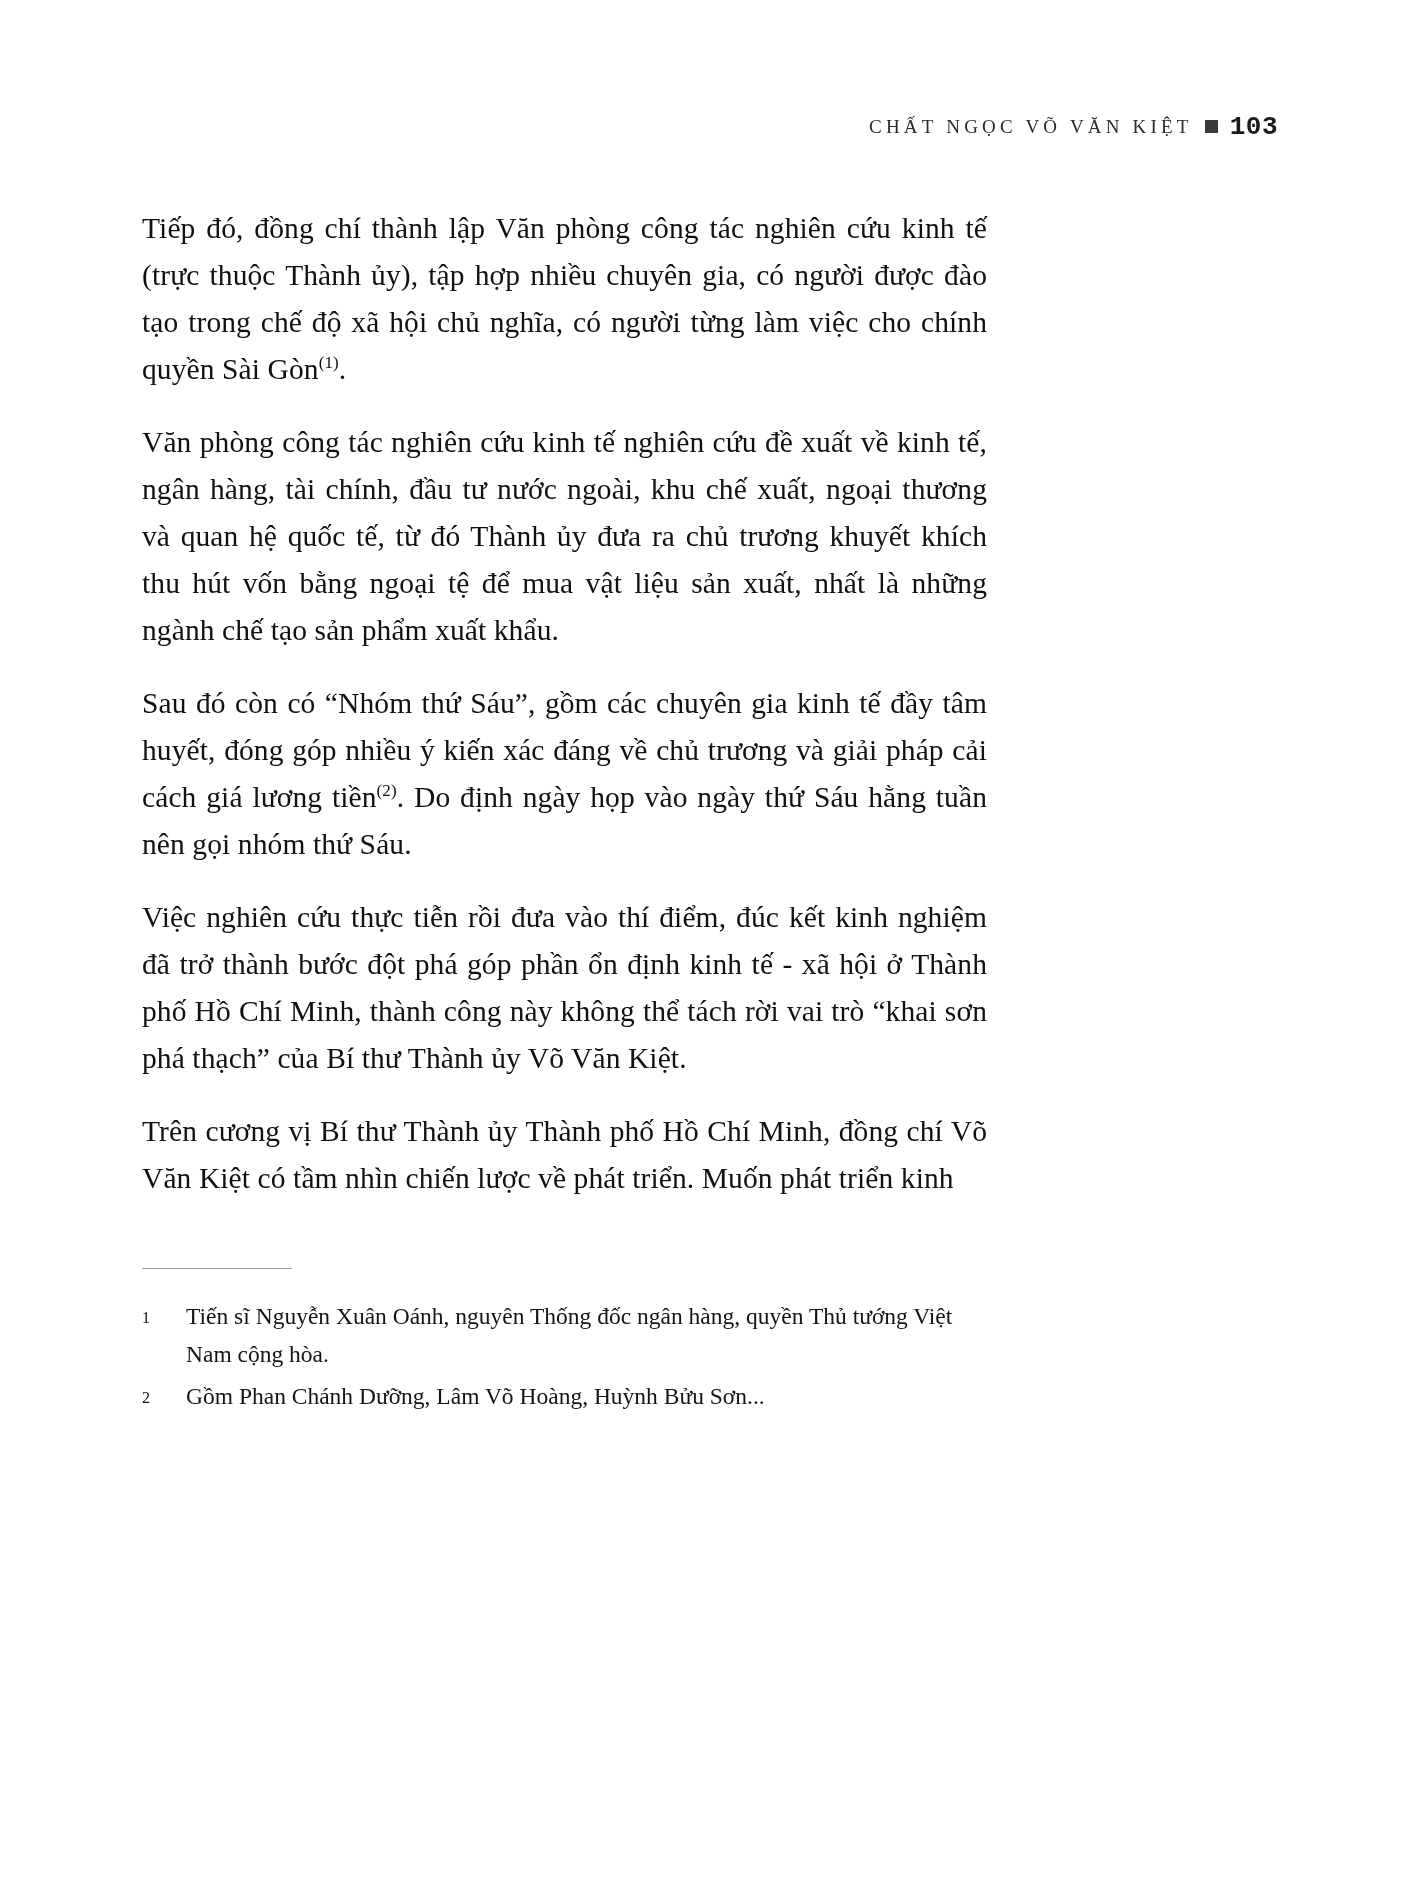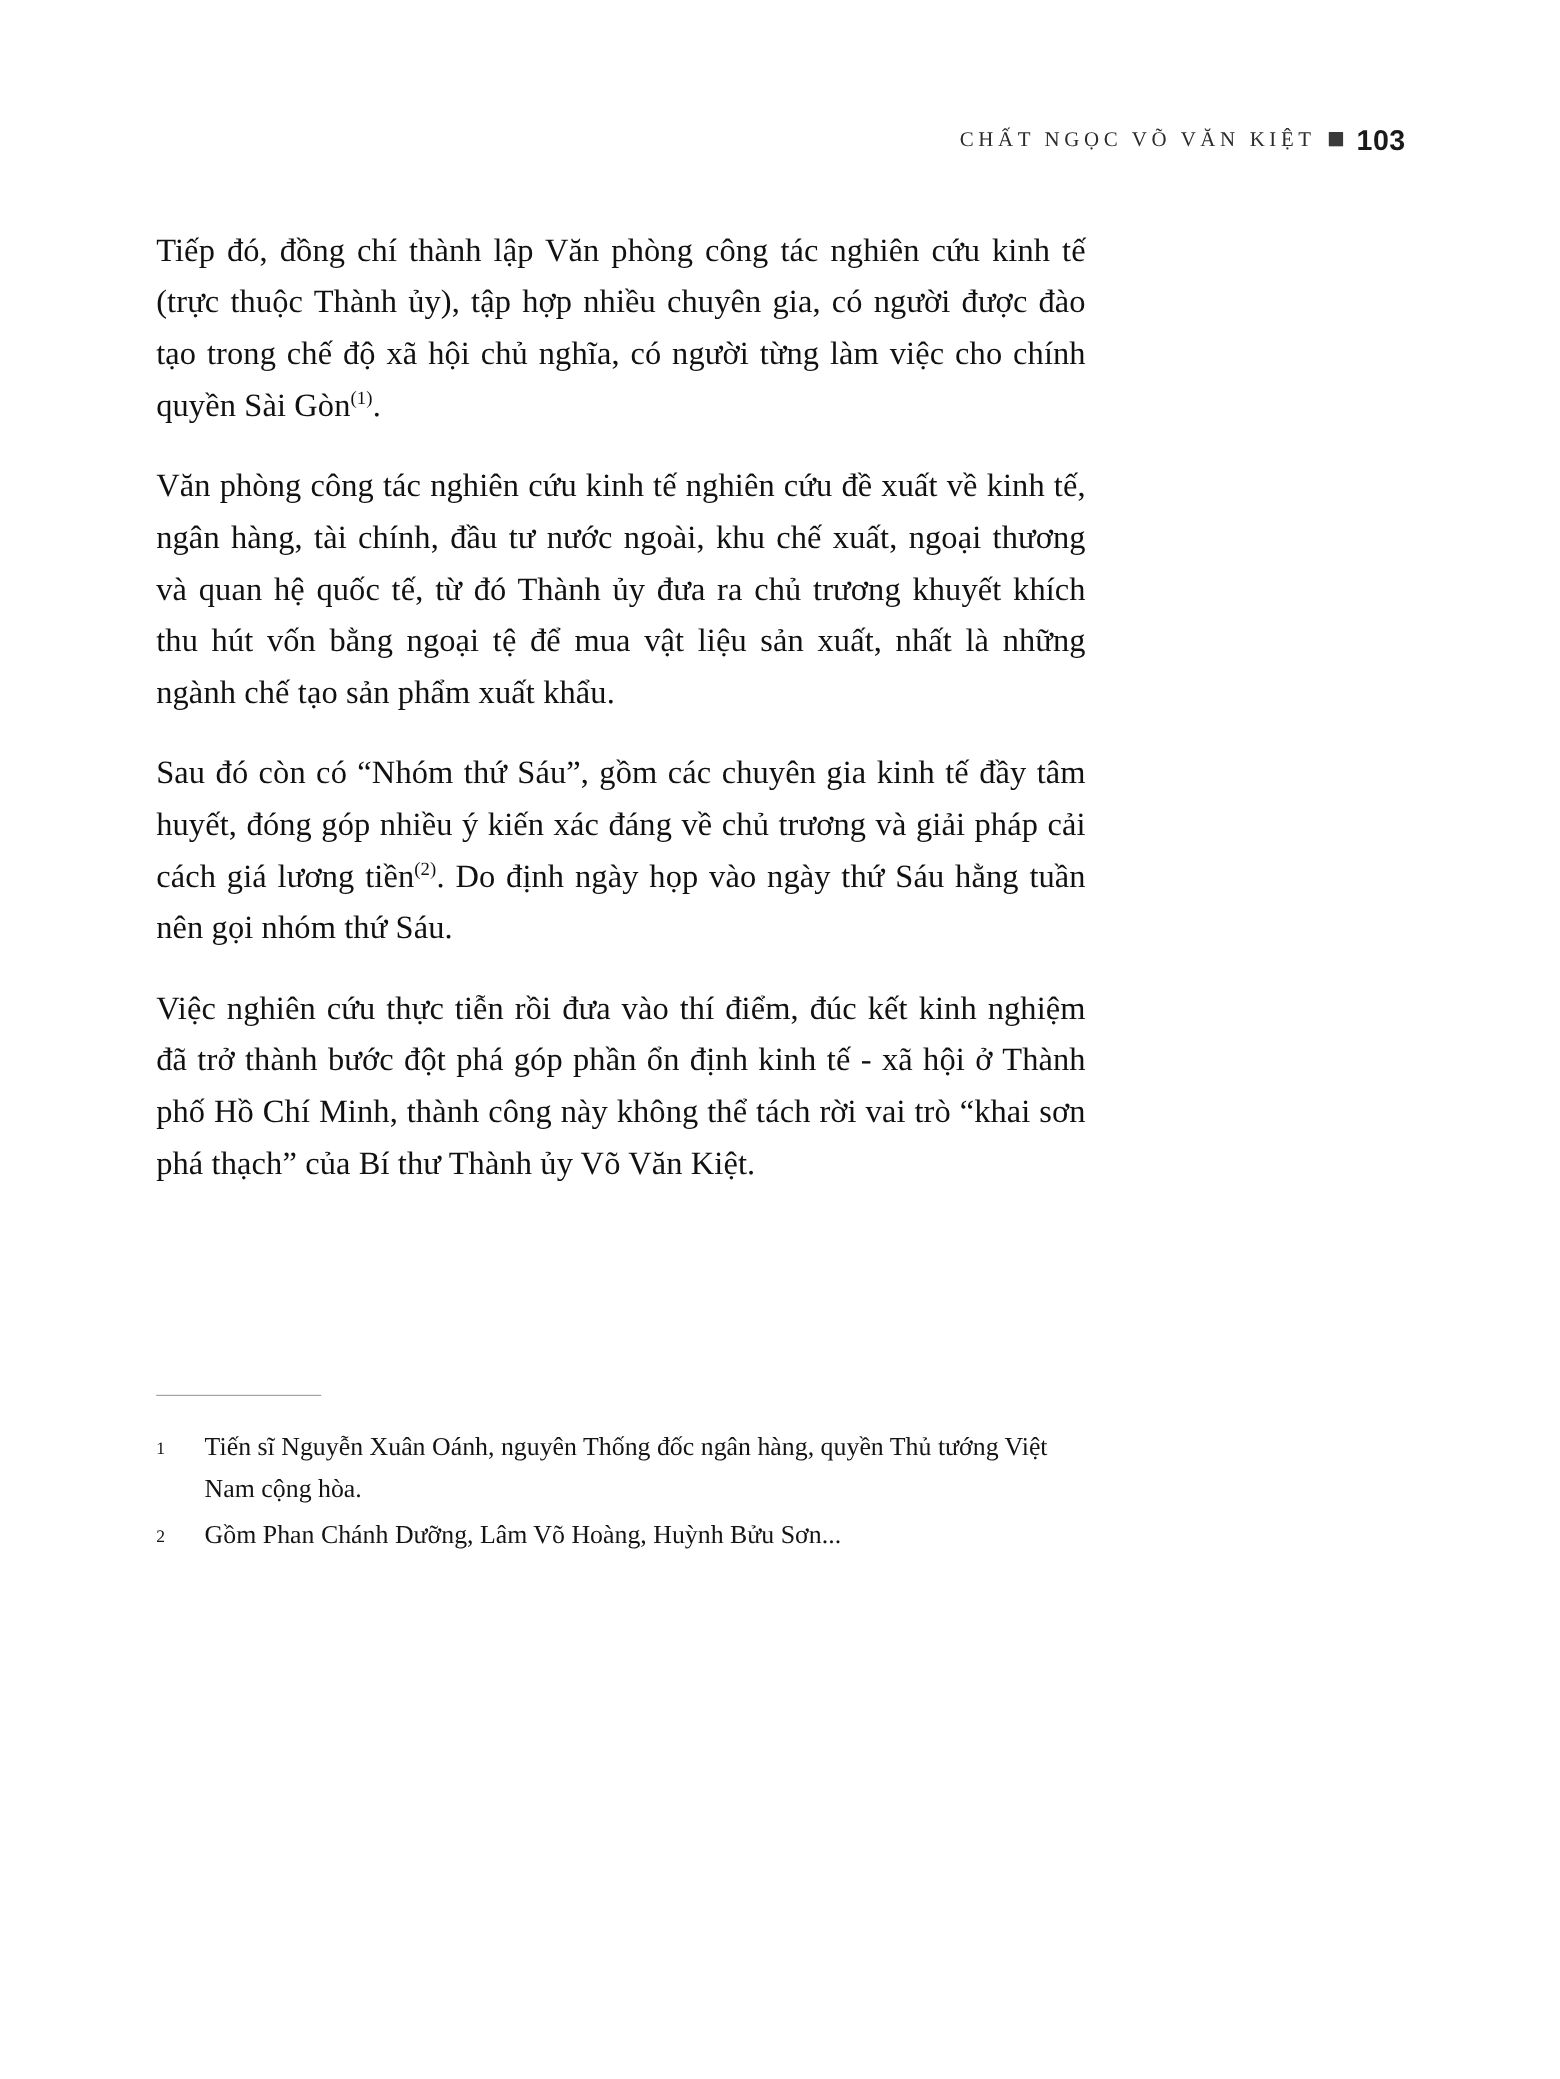"103" .running-head .rh-page { font-family: Liberation Sans, sans-serif -> Liberation Mono, monospace }
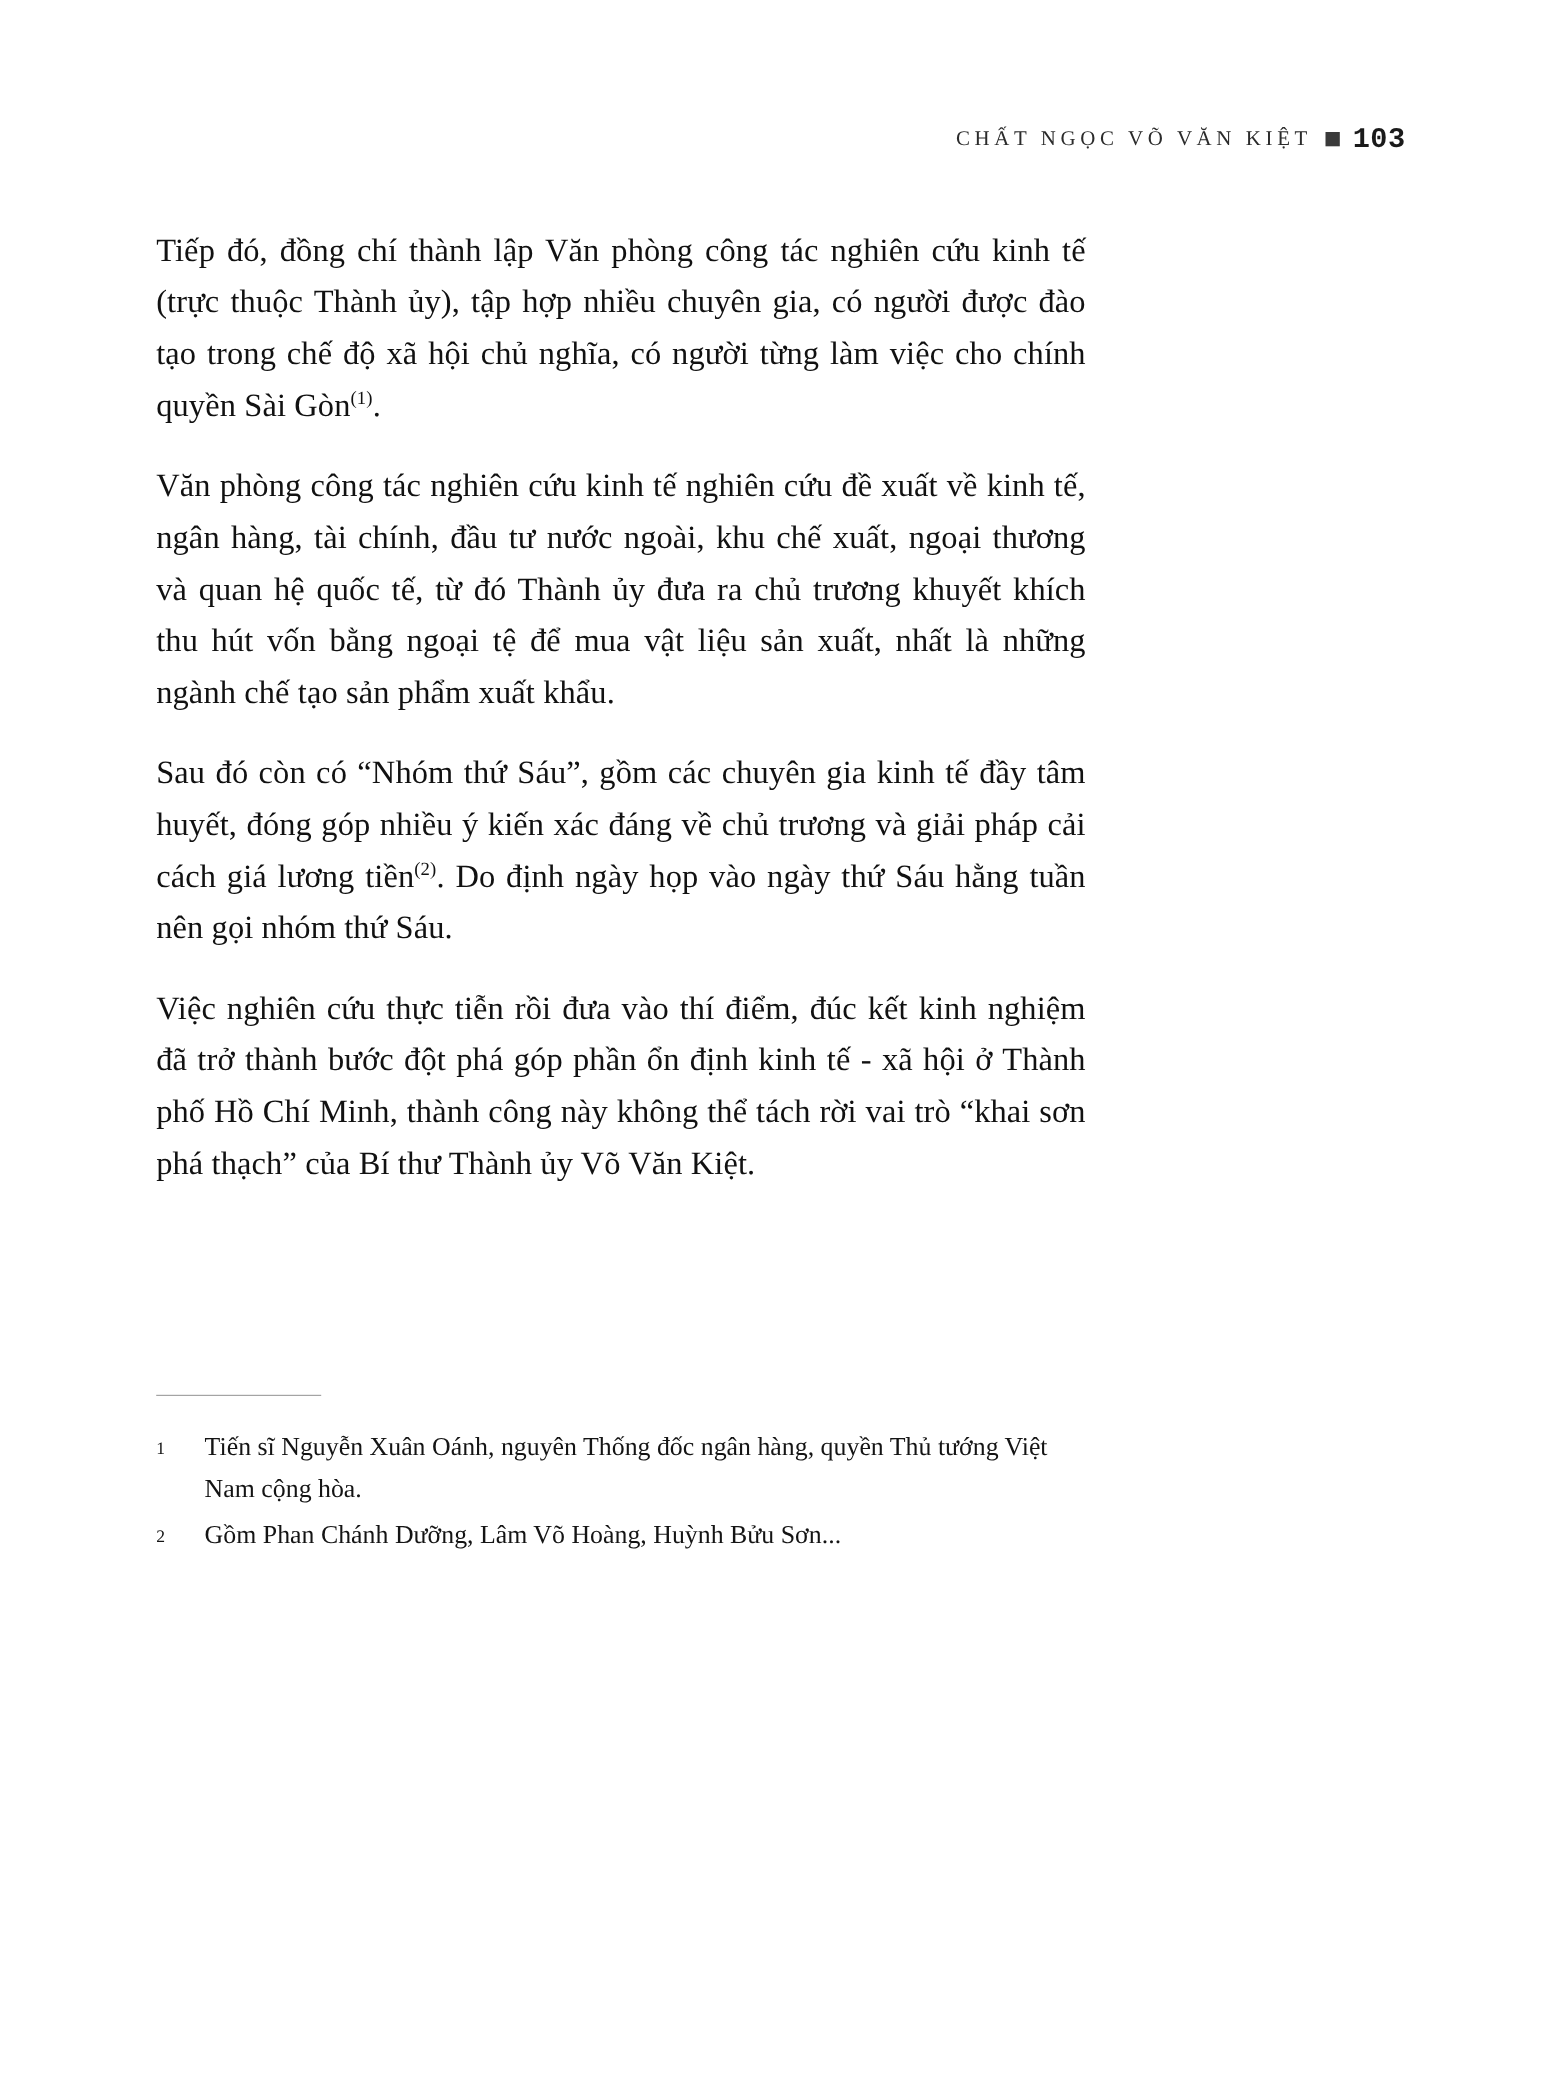"Trên cương vị Bí thư" p.para { html: none -> <p> <span>Trên cương vị Bí thư Thành ủy Thành phố Hồ Chí Minh, đồng chí Võ Văn Kiệt có tầm nhìn chiến lược về phát triển. Muốn phát triển kinh</span> </p> }
